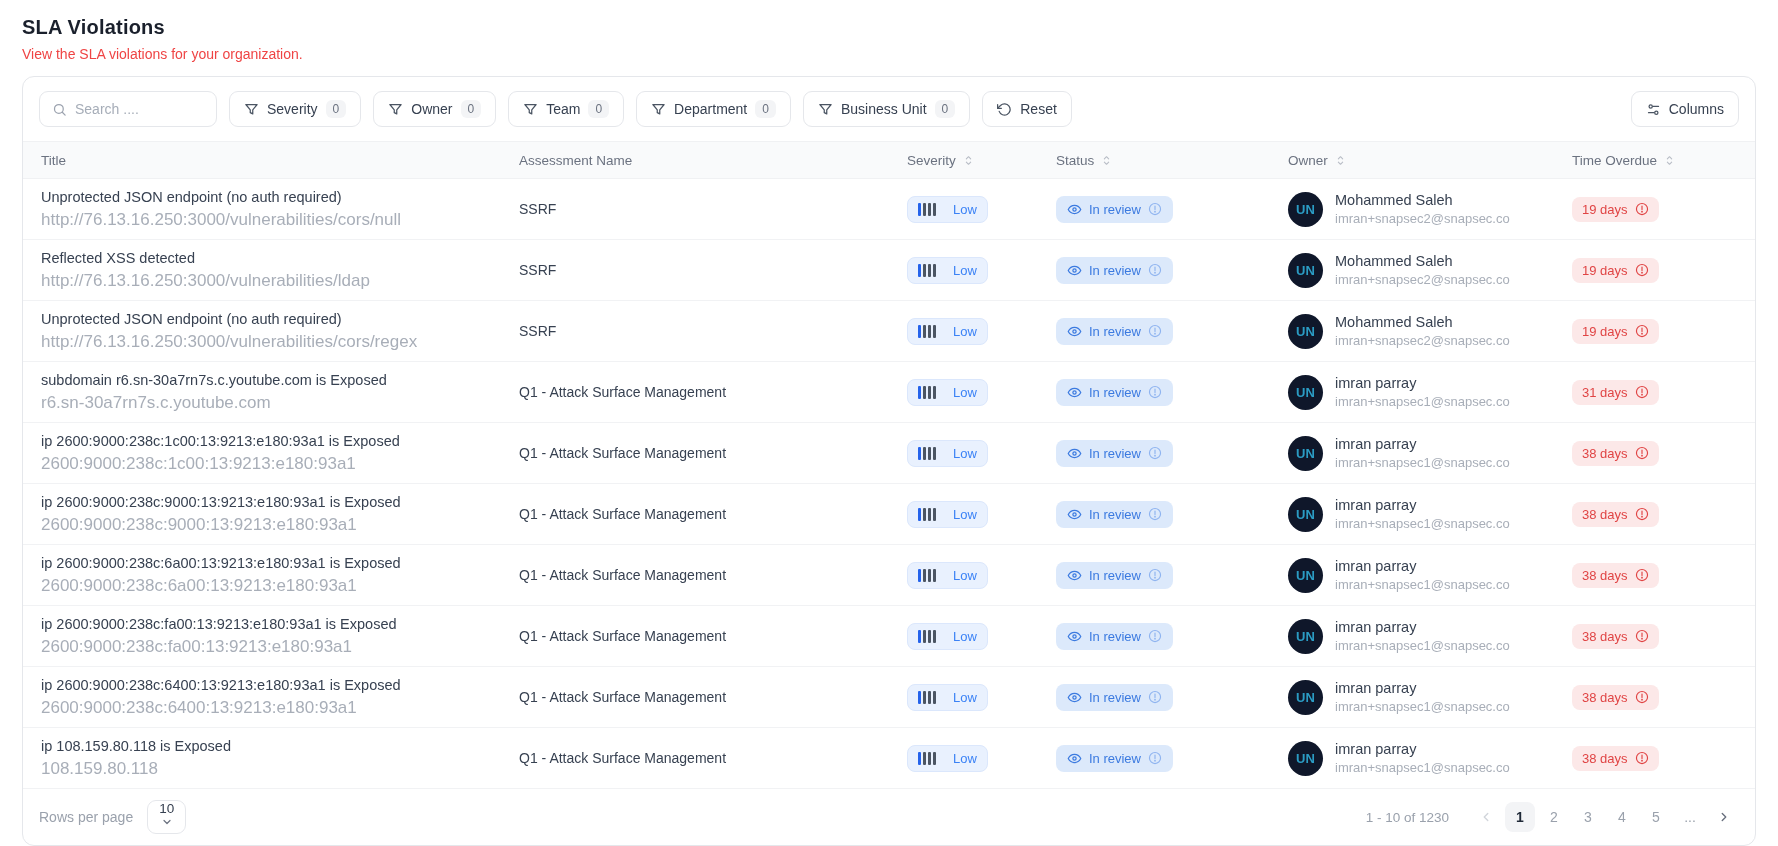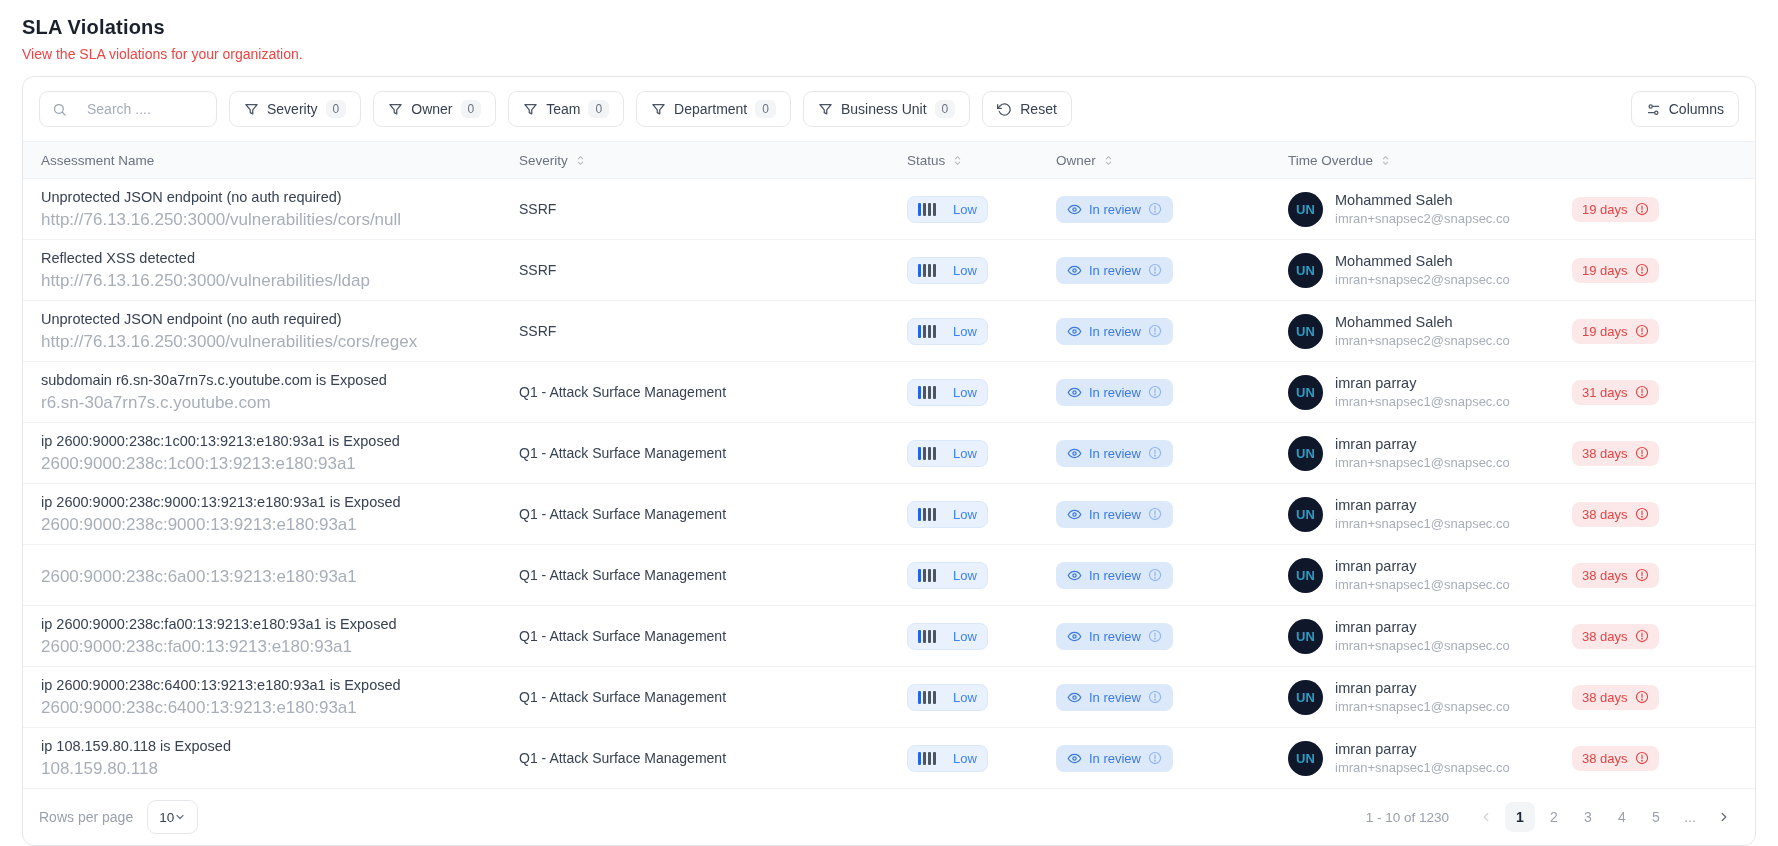"Search ...." .search-box { gap: 20px -> 8px }
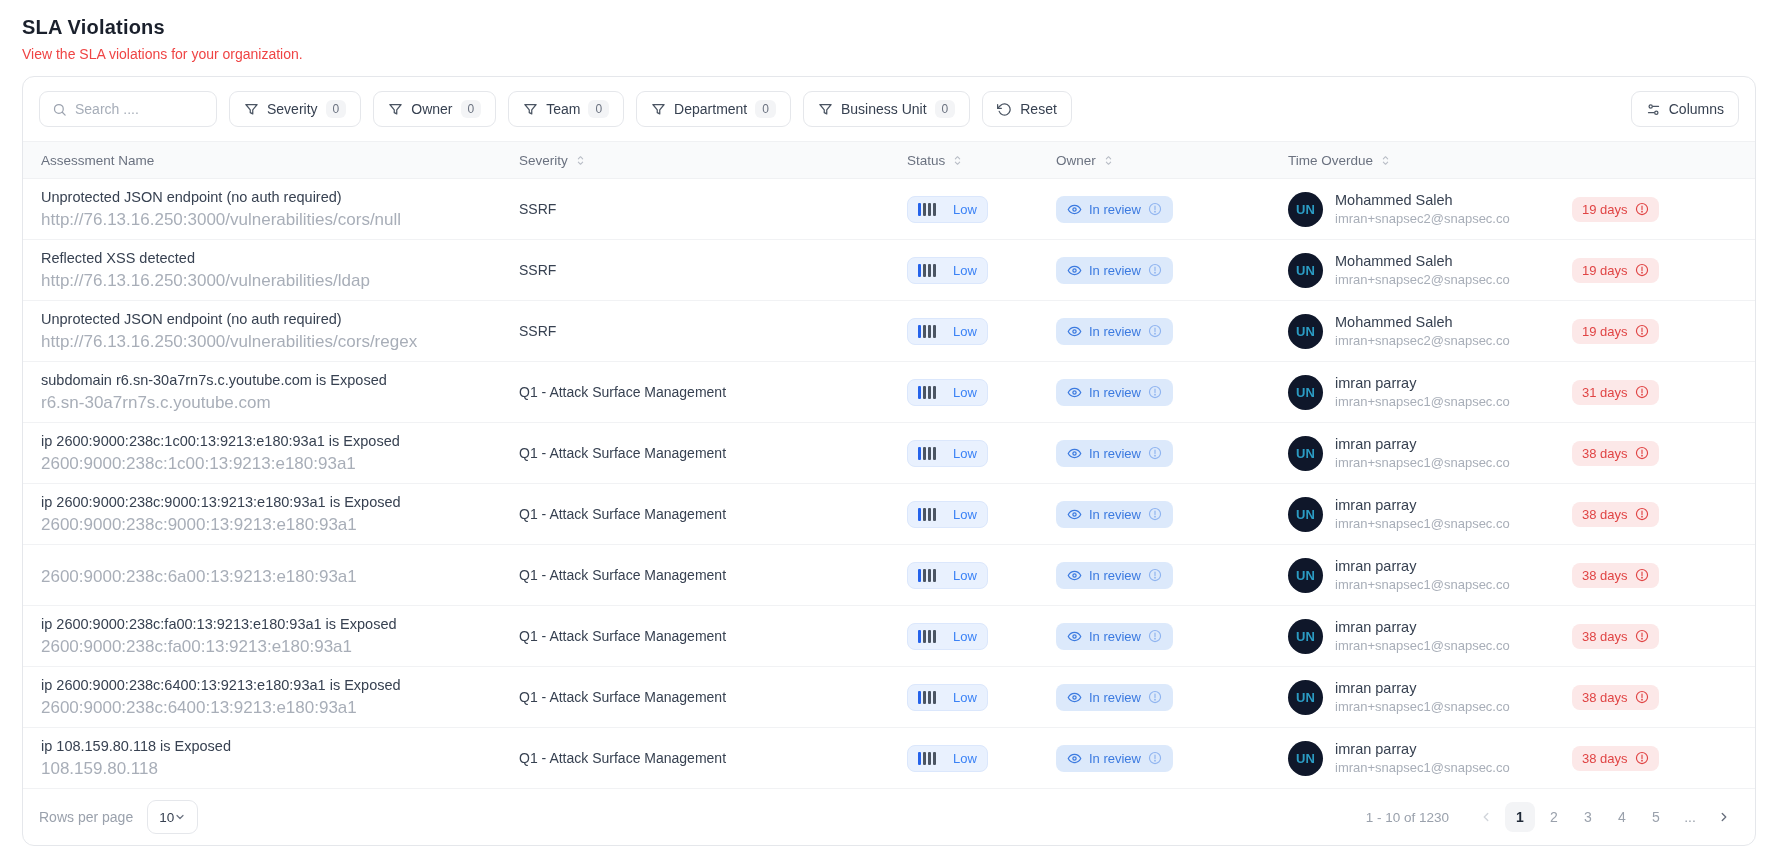"Title" div.th { html: none -> <div> <span>Title</span> </div> }
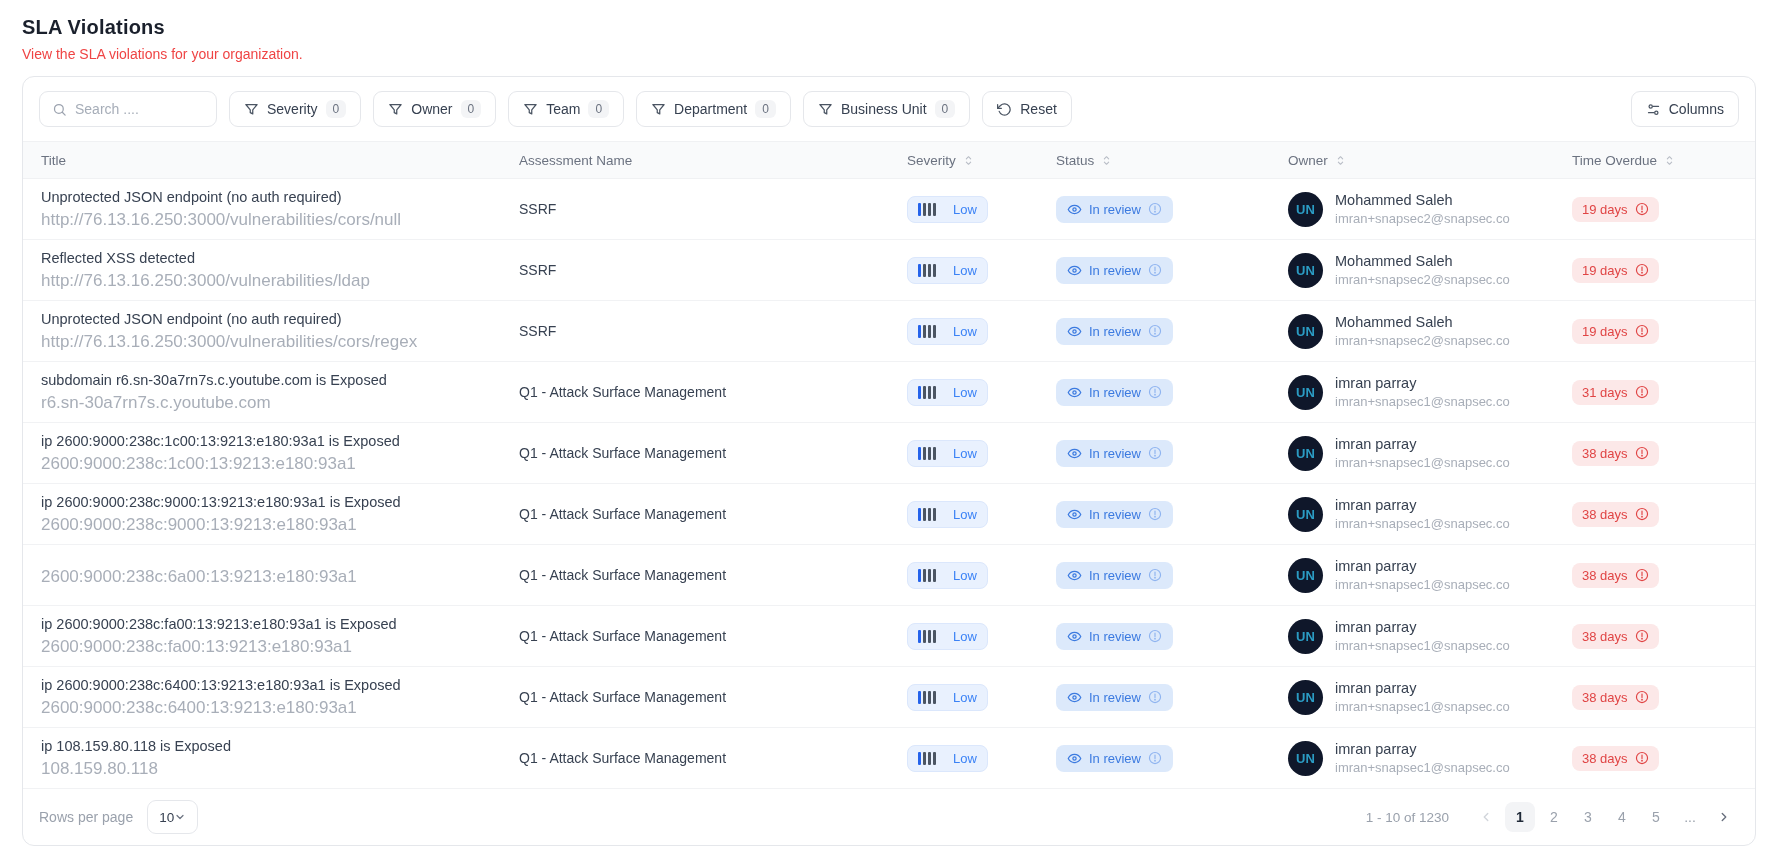"ip 2600:9000:238c:6a00:13:9213:e180:93a1" div.row-title { html: none -> <div>ip 2600:9000:238c:6a00:13:9213:e180:93a1 is Exposed</div> }
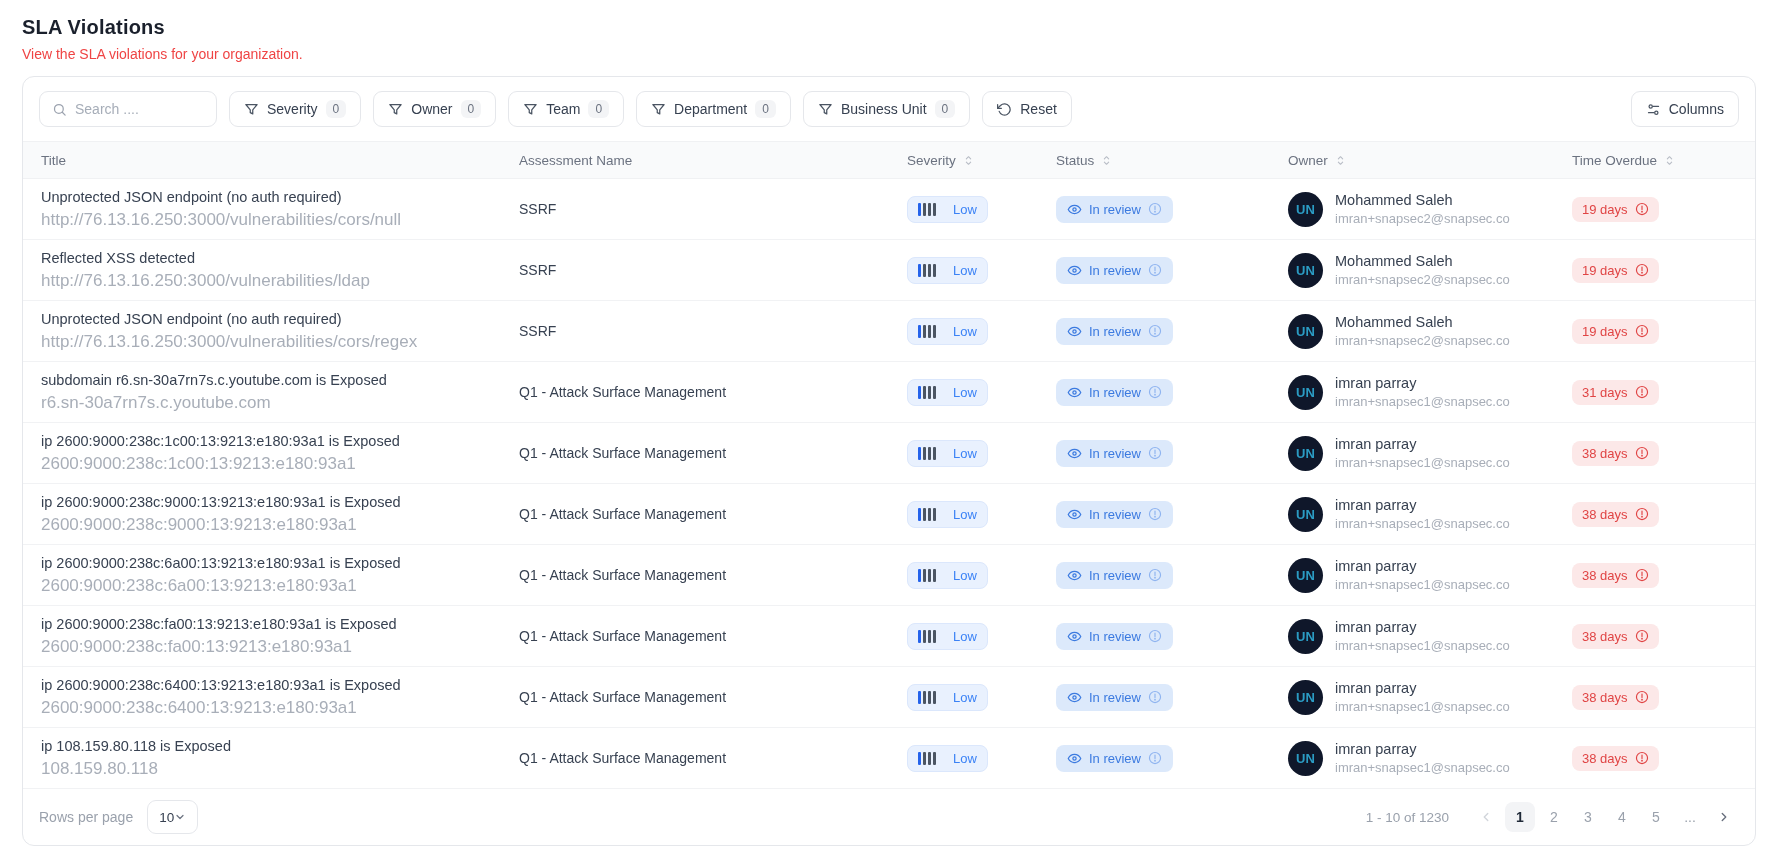"10" .rpp-select { flex-direction: none -> column }
